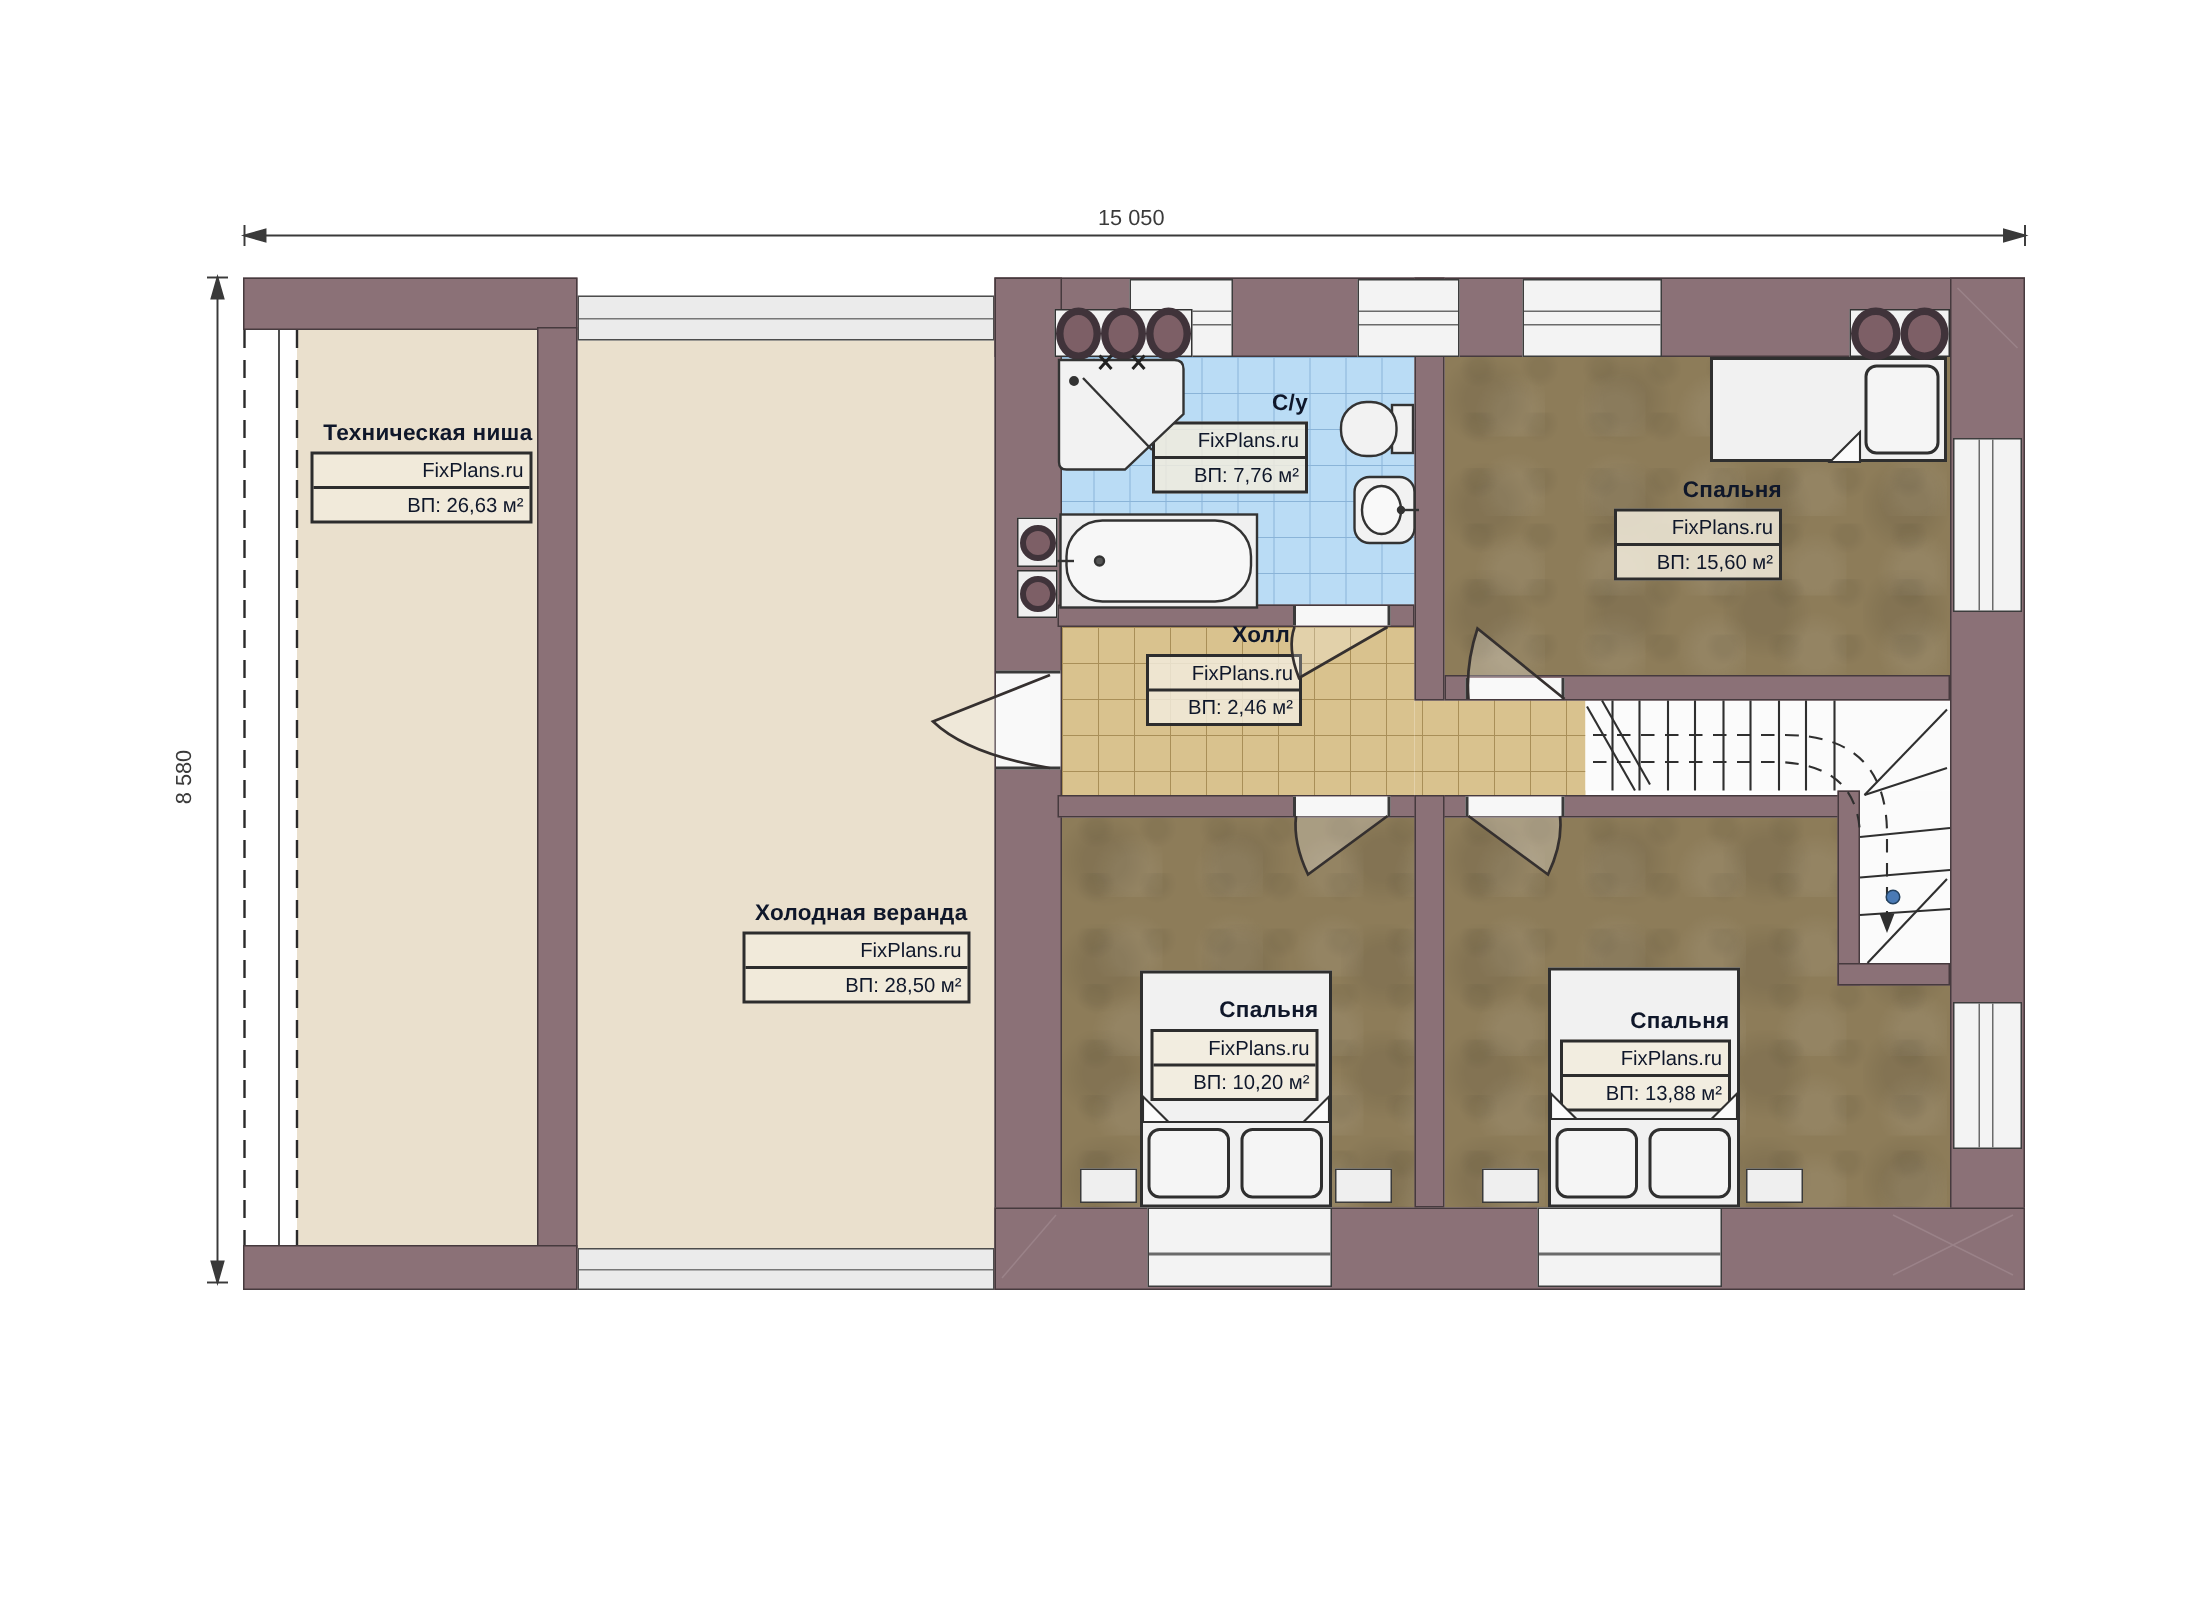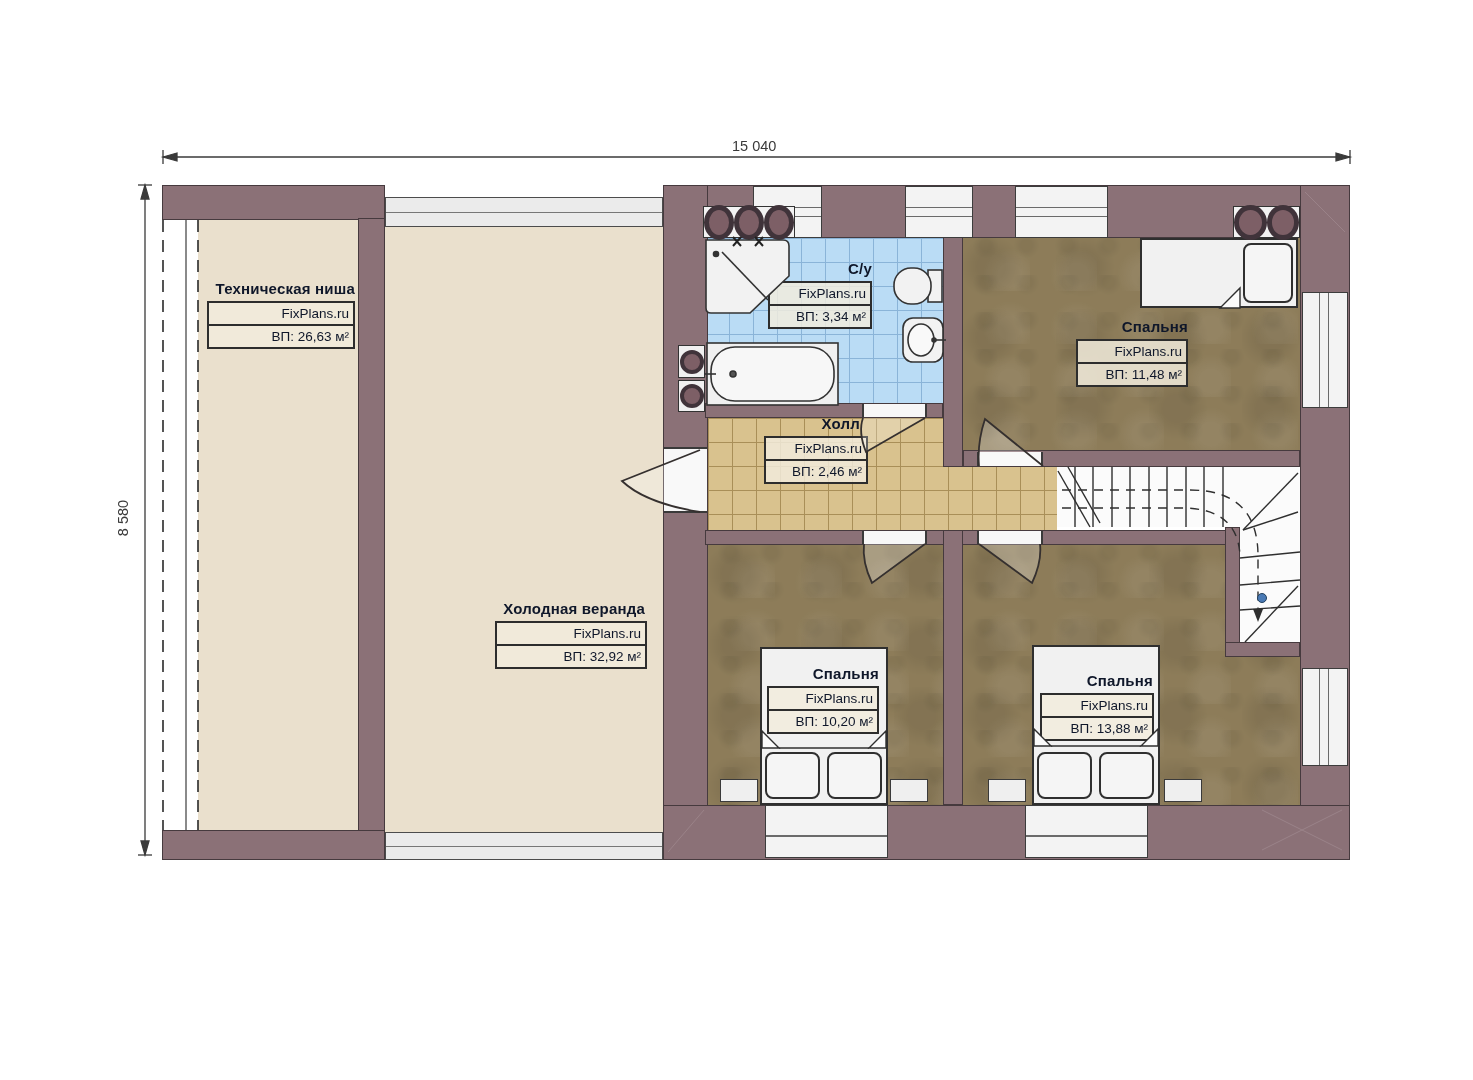"15 040" div.abs { text: 15 040 -> 15 050 }
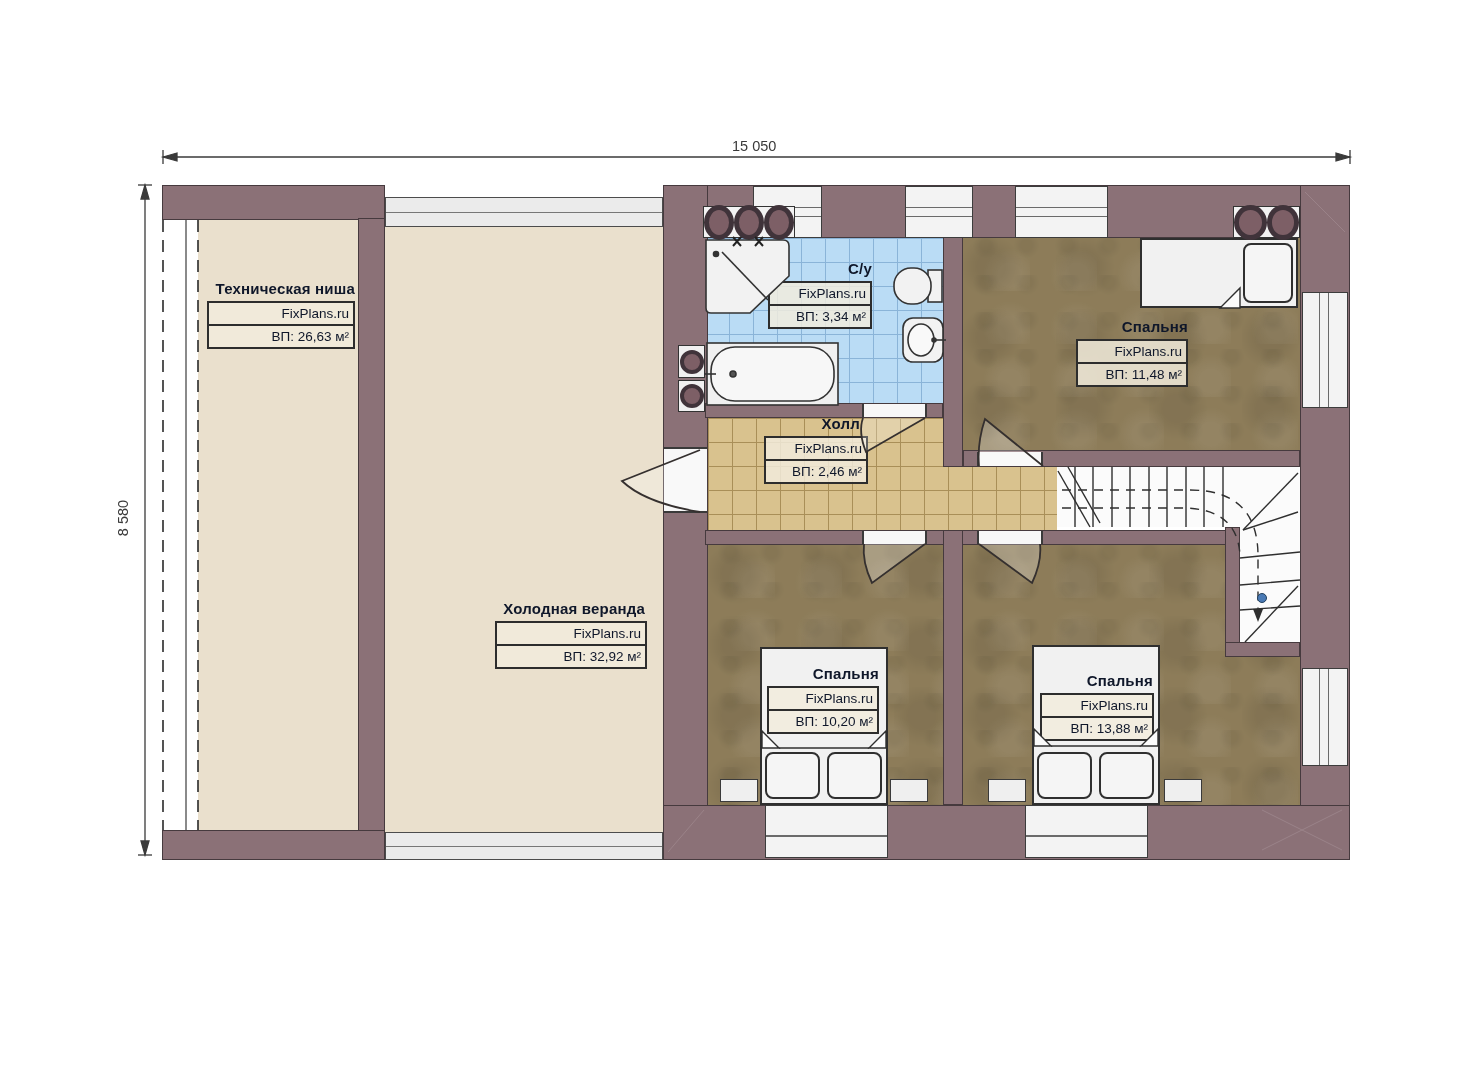"ВП: 3,34 м²" div.row { text: 3,34 -> 7,76 }
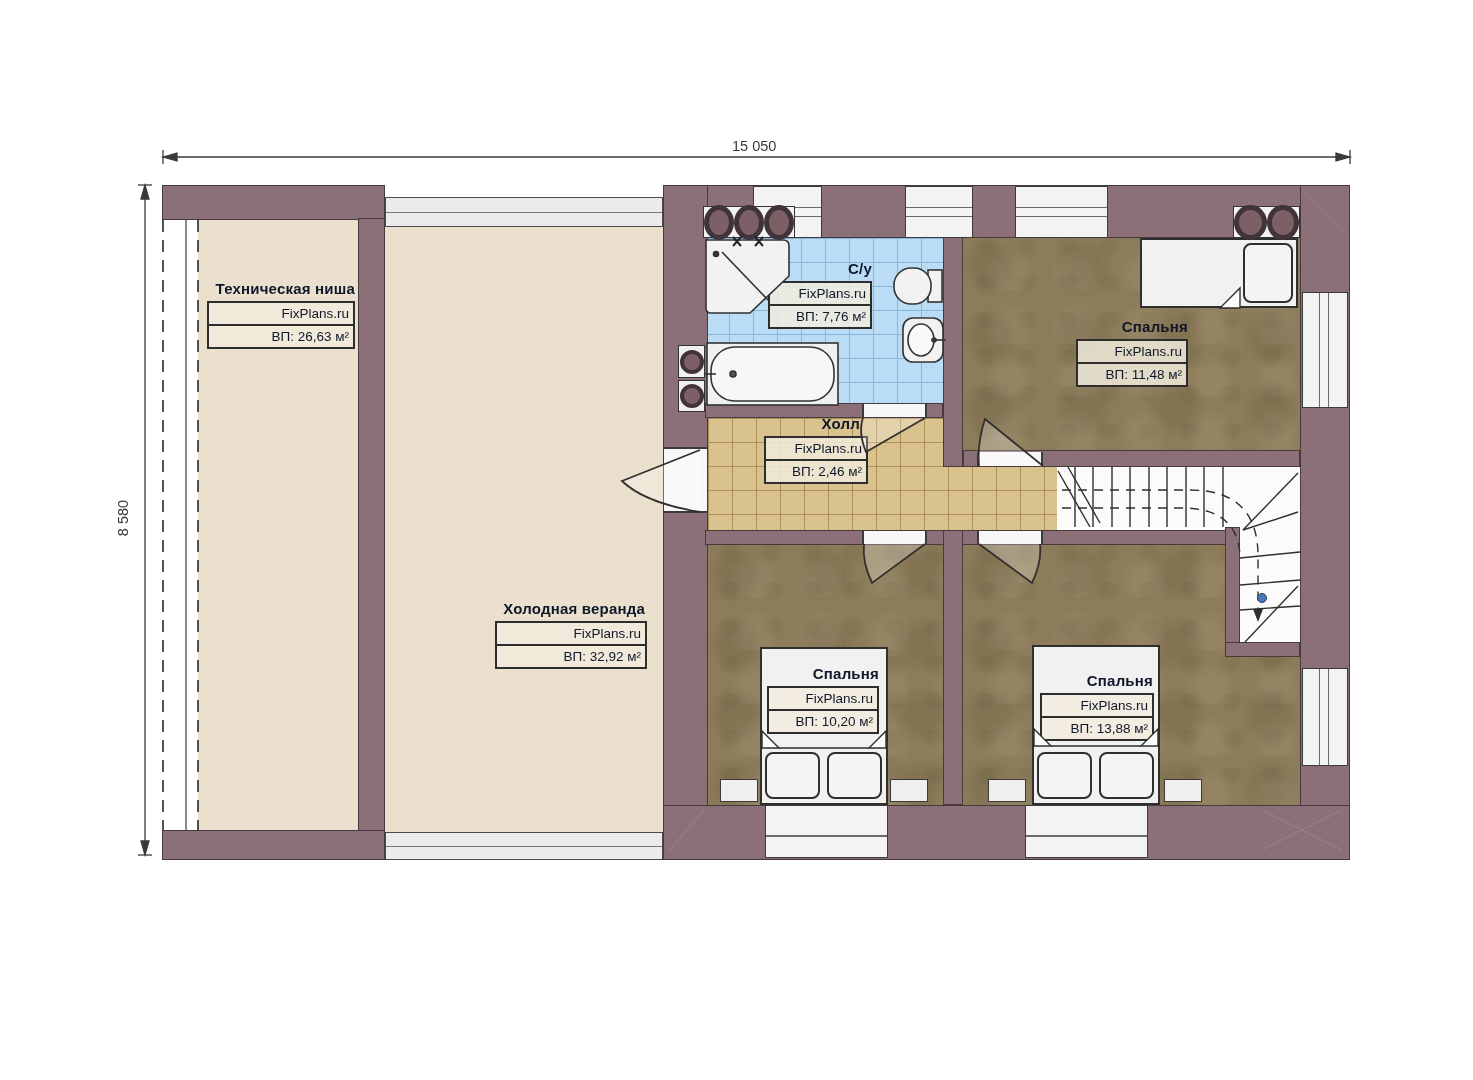"ВП: 11,48 м²" div.row { text: 11,48 -> 15,60 }
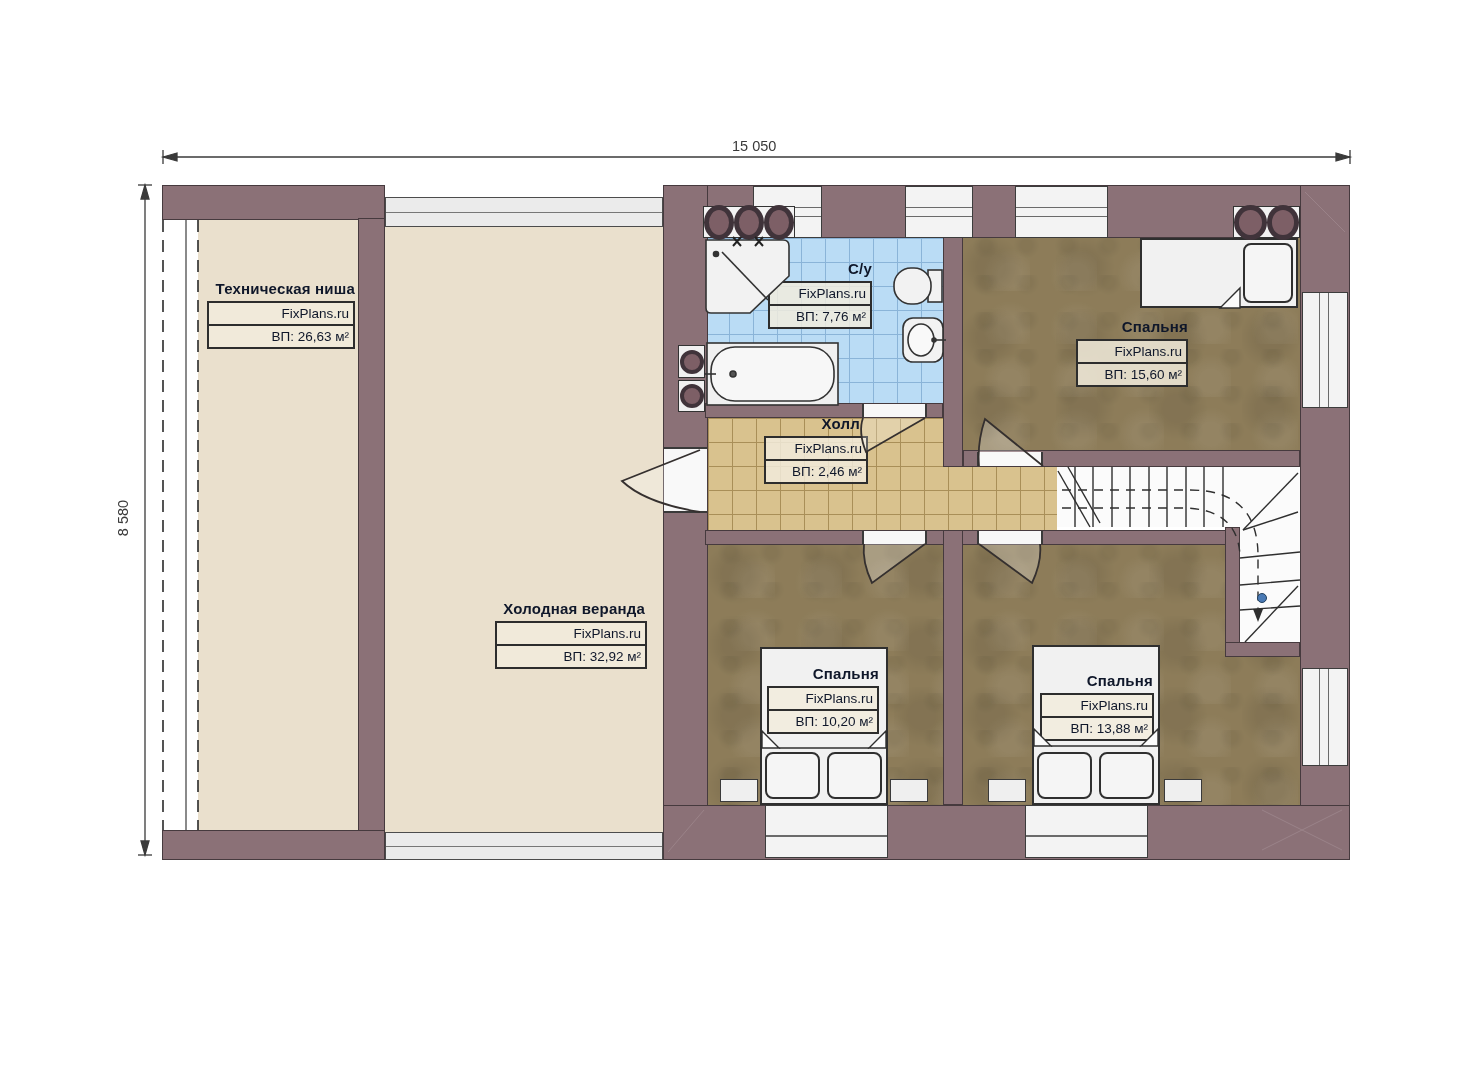"ВП: 32,92 м²" div.row { text: 32,92 -> 28,50 }
